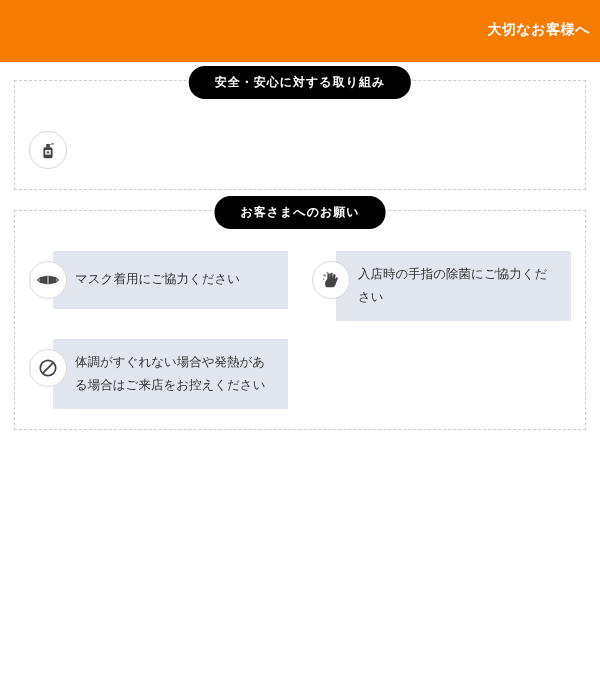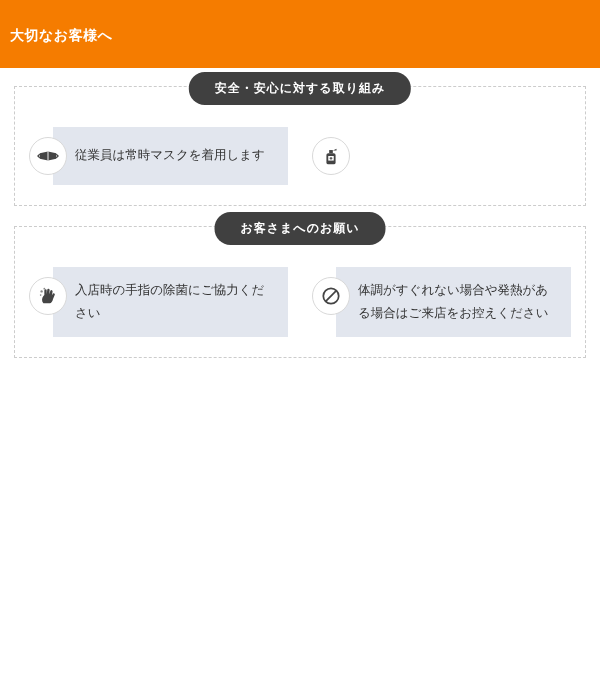"大切なお客様へ" .header { padding: 23px 10px 20px 10px -> 17px 10px 20px 10px; text-align: left -> right }
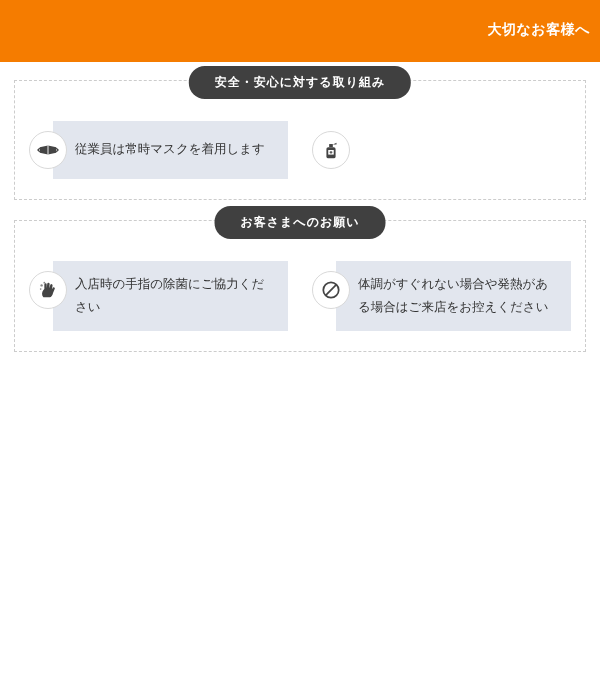"安全・安心に対する取り組み" .section-title { background: #404040 -> #000000 }
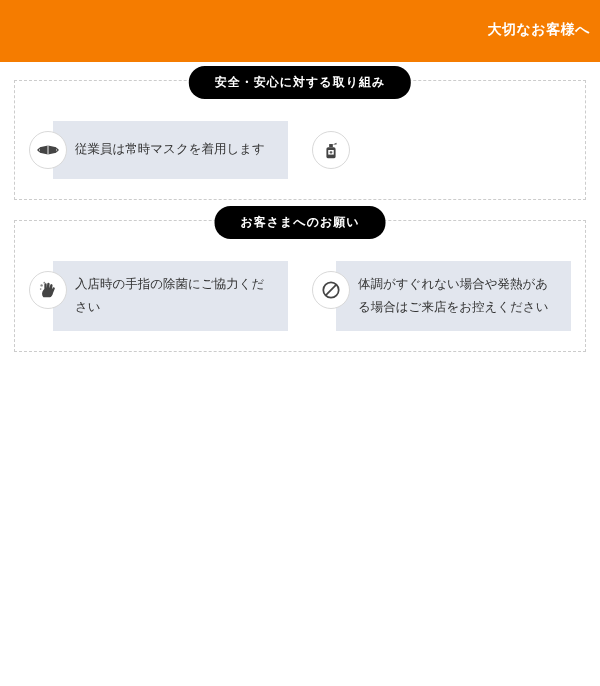"従業員は常時マスクを着用します" div.cell { html: <div> <div> <svg> <path></path> <path></path> <path></path> <path></path> </svg> </div> <div>従業員は常時マスクを着用します</div> </div> -> none }
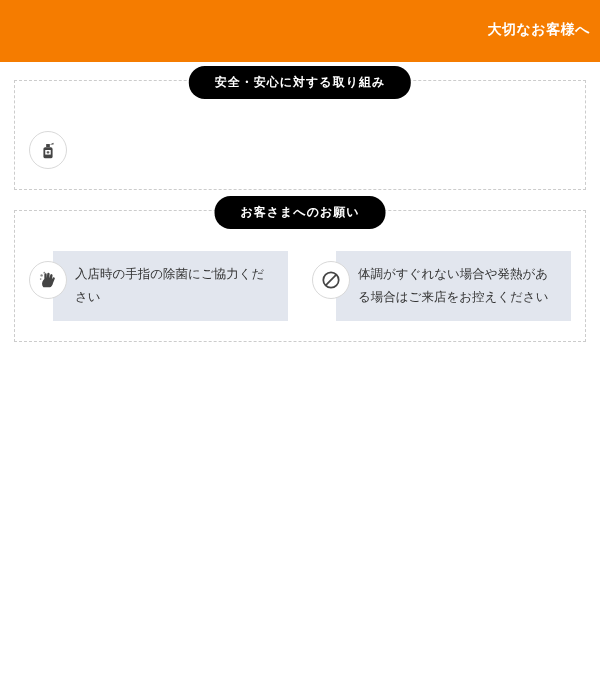"マスク着用にご協力ください" div.cell { html: none -> <div> <div> <svg> <path></path> <path></path> <path></path> <path></path> </svg> </div> <div>マスク着用にご協力ください</div> </div> }
